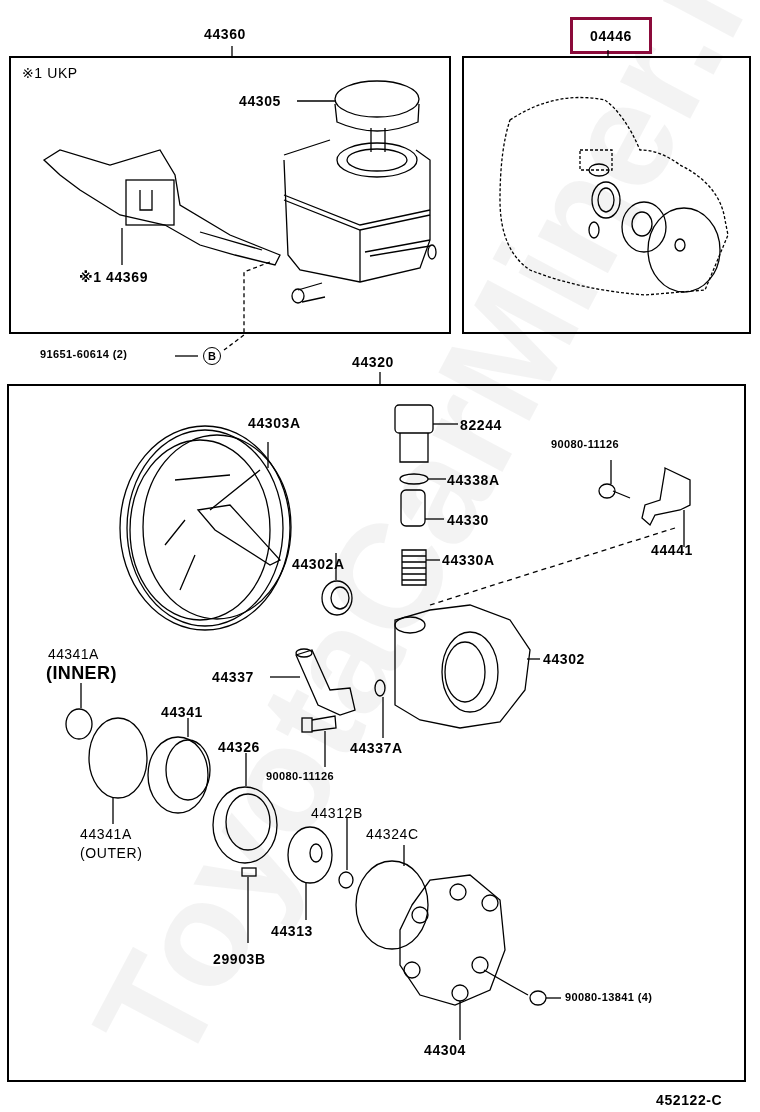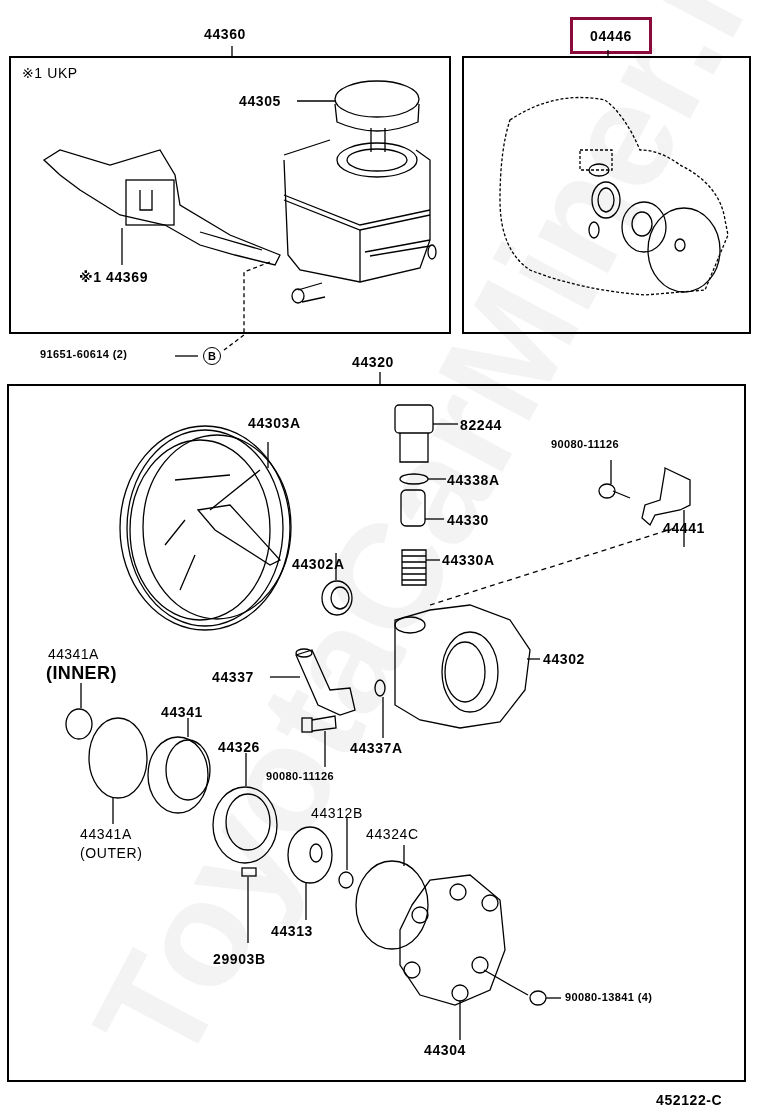"44441" div.lbl { margin-left: 12px -> none; top: 521px -> 543px }
